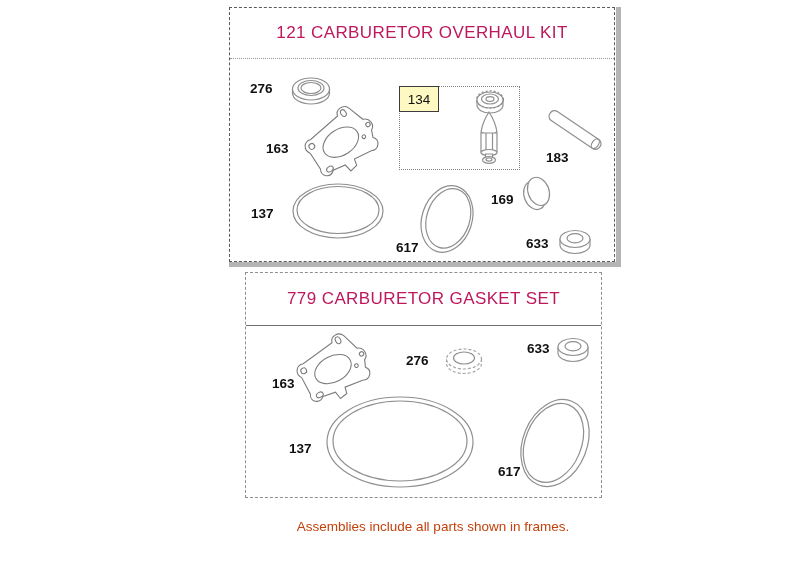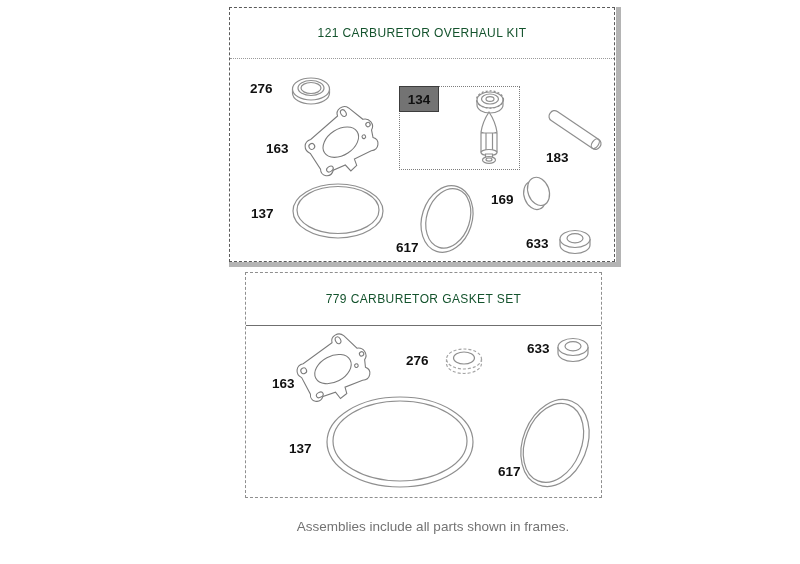"121 CARBURETOR OVERHAUL KIT" .frame-title { color: #14532d -> #be185d; font-size: 12px -> 17px }
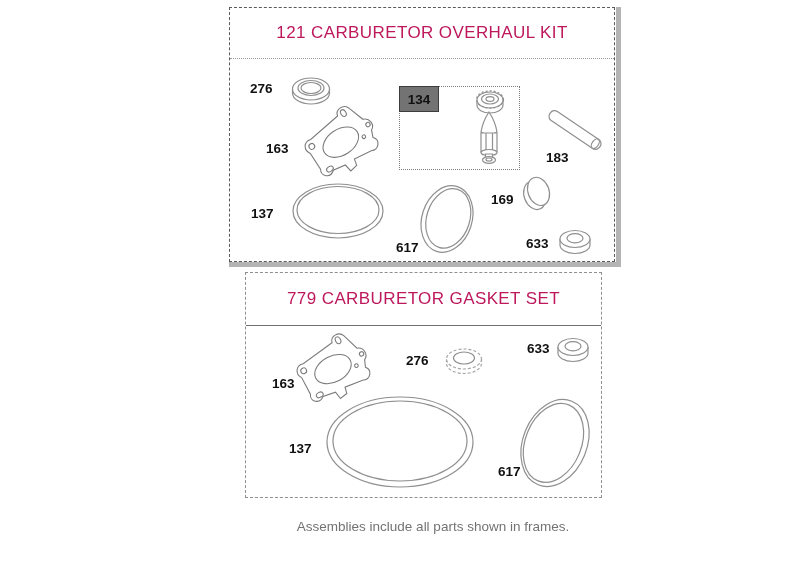"134" #box-134 .inset-label { background: #737373 -> #fef9c3; font-weight: bold -> none }
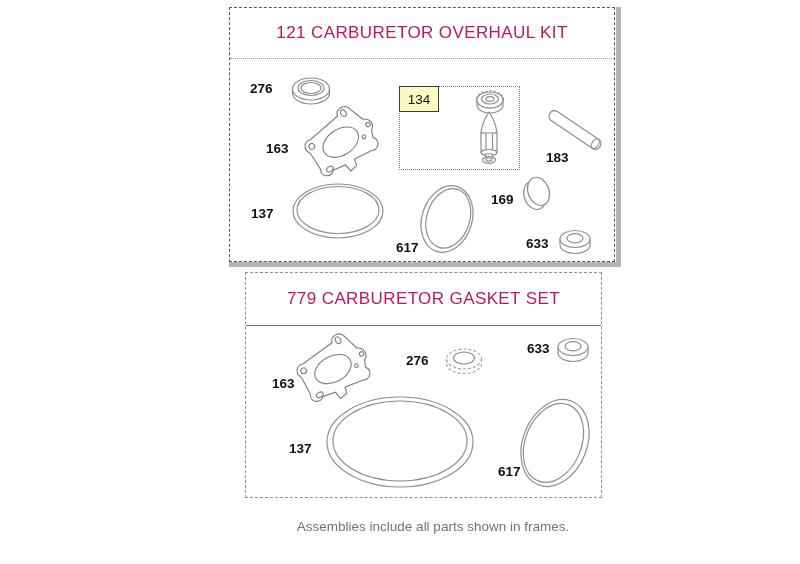"Assemblies include all parts shown" #caption { color: #737373 -> #c2410c }
